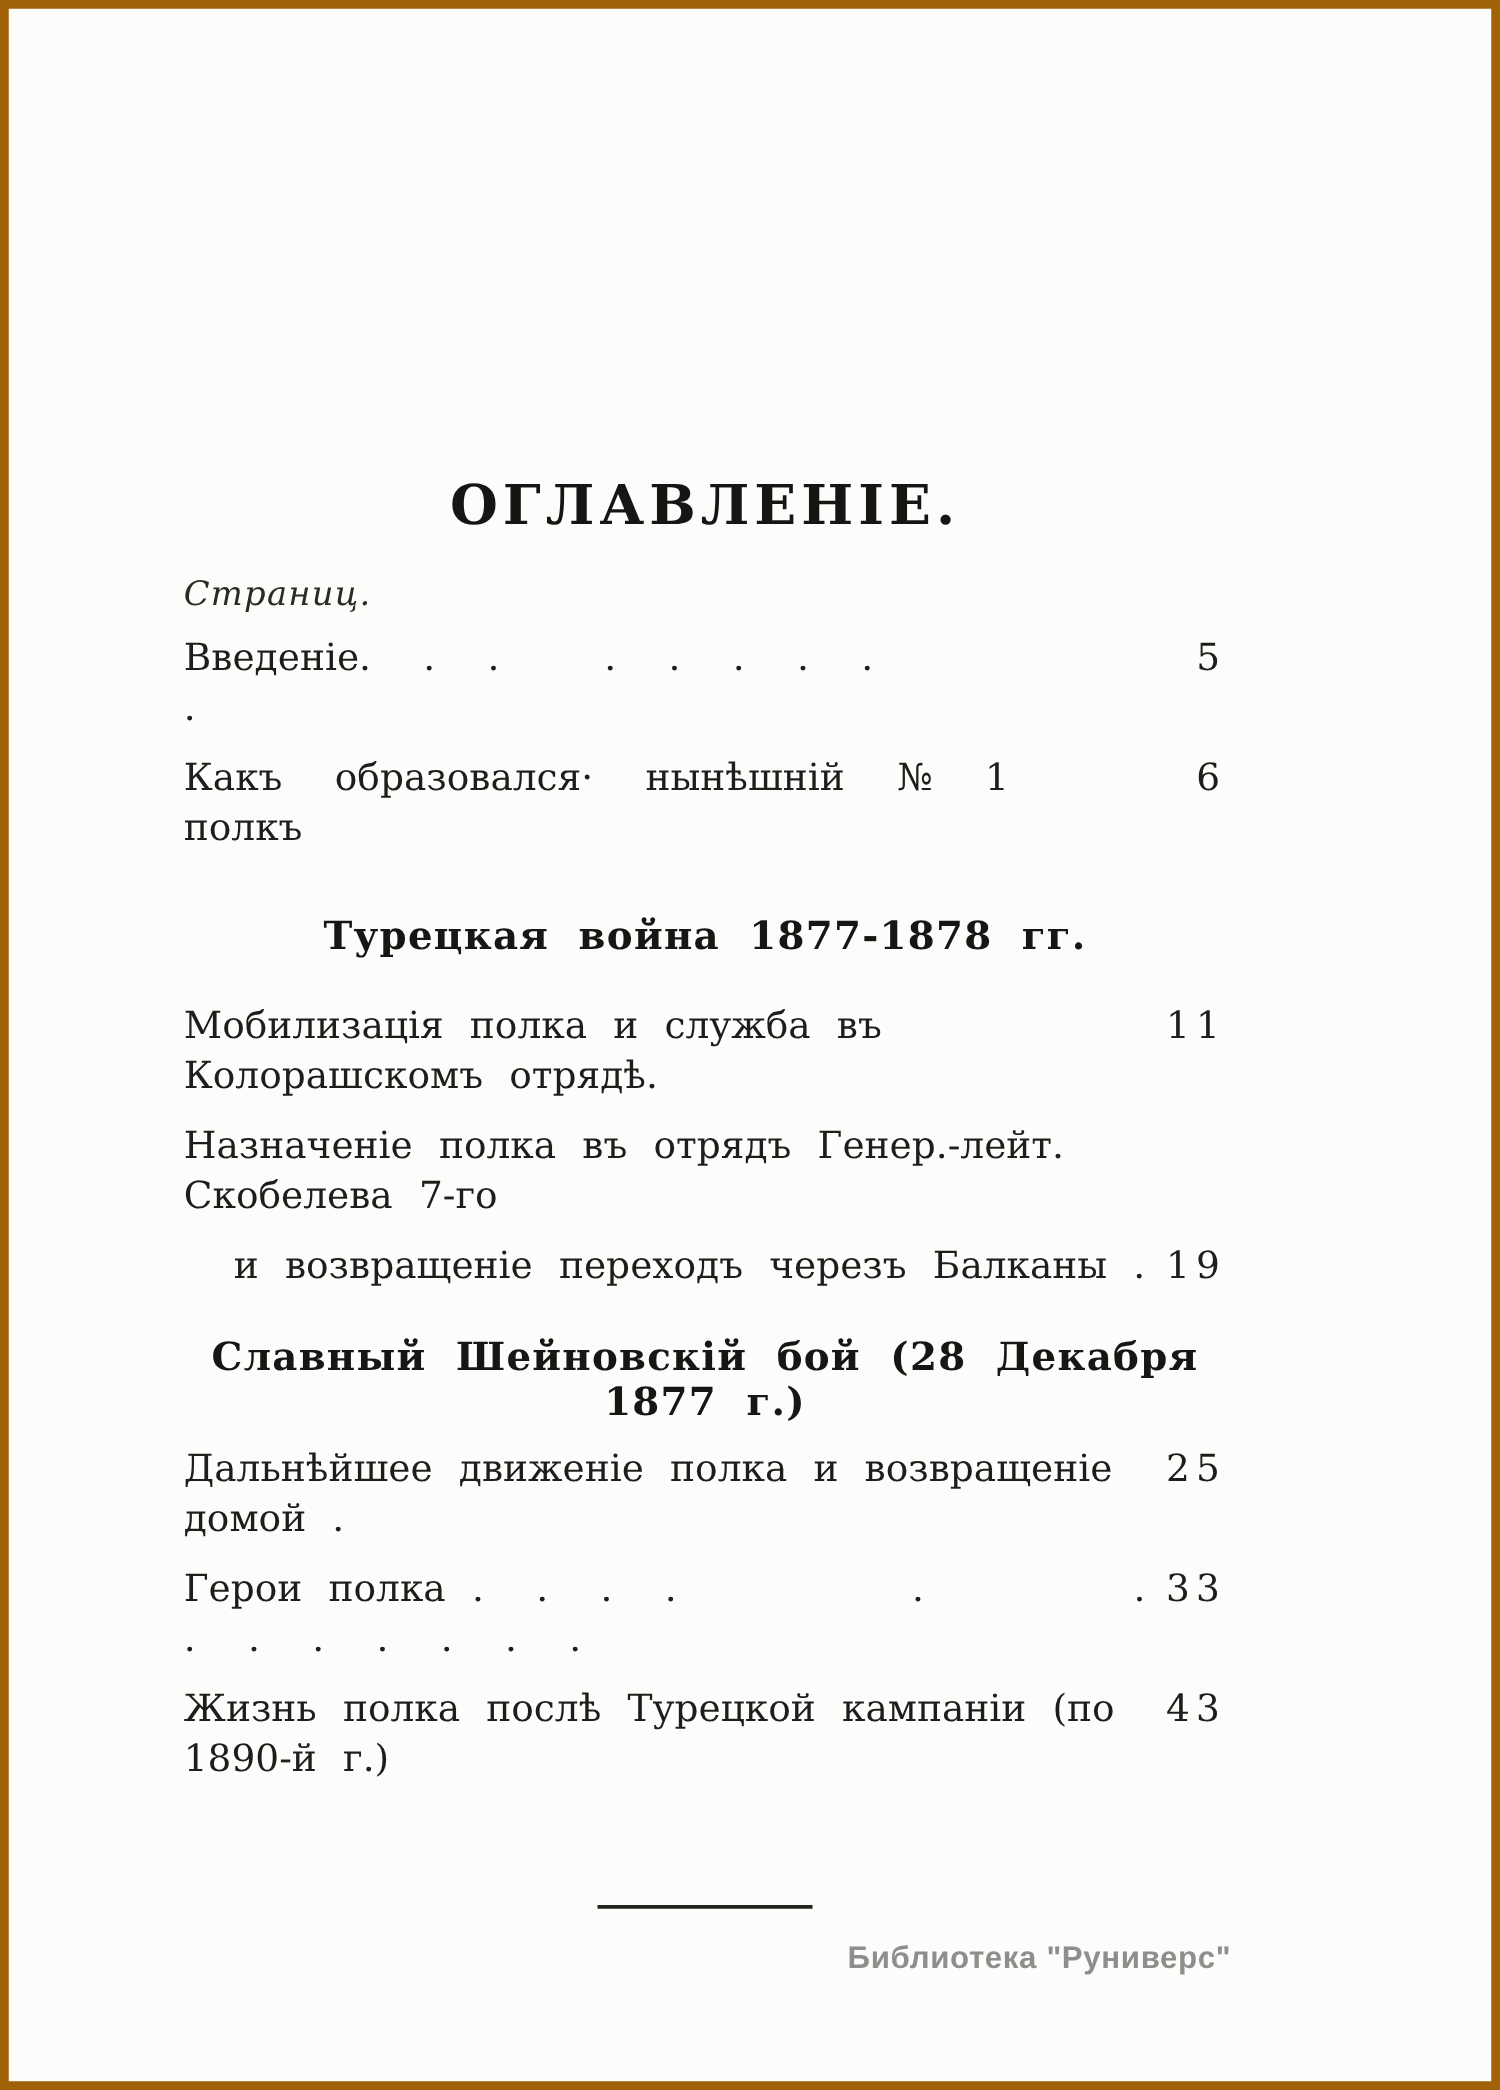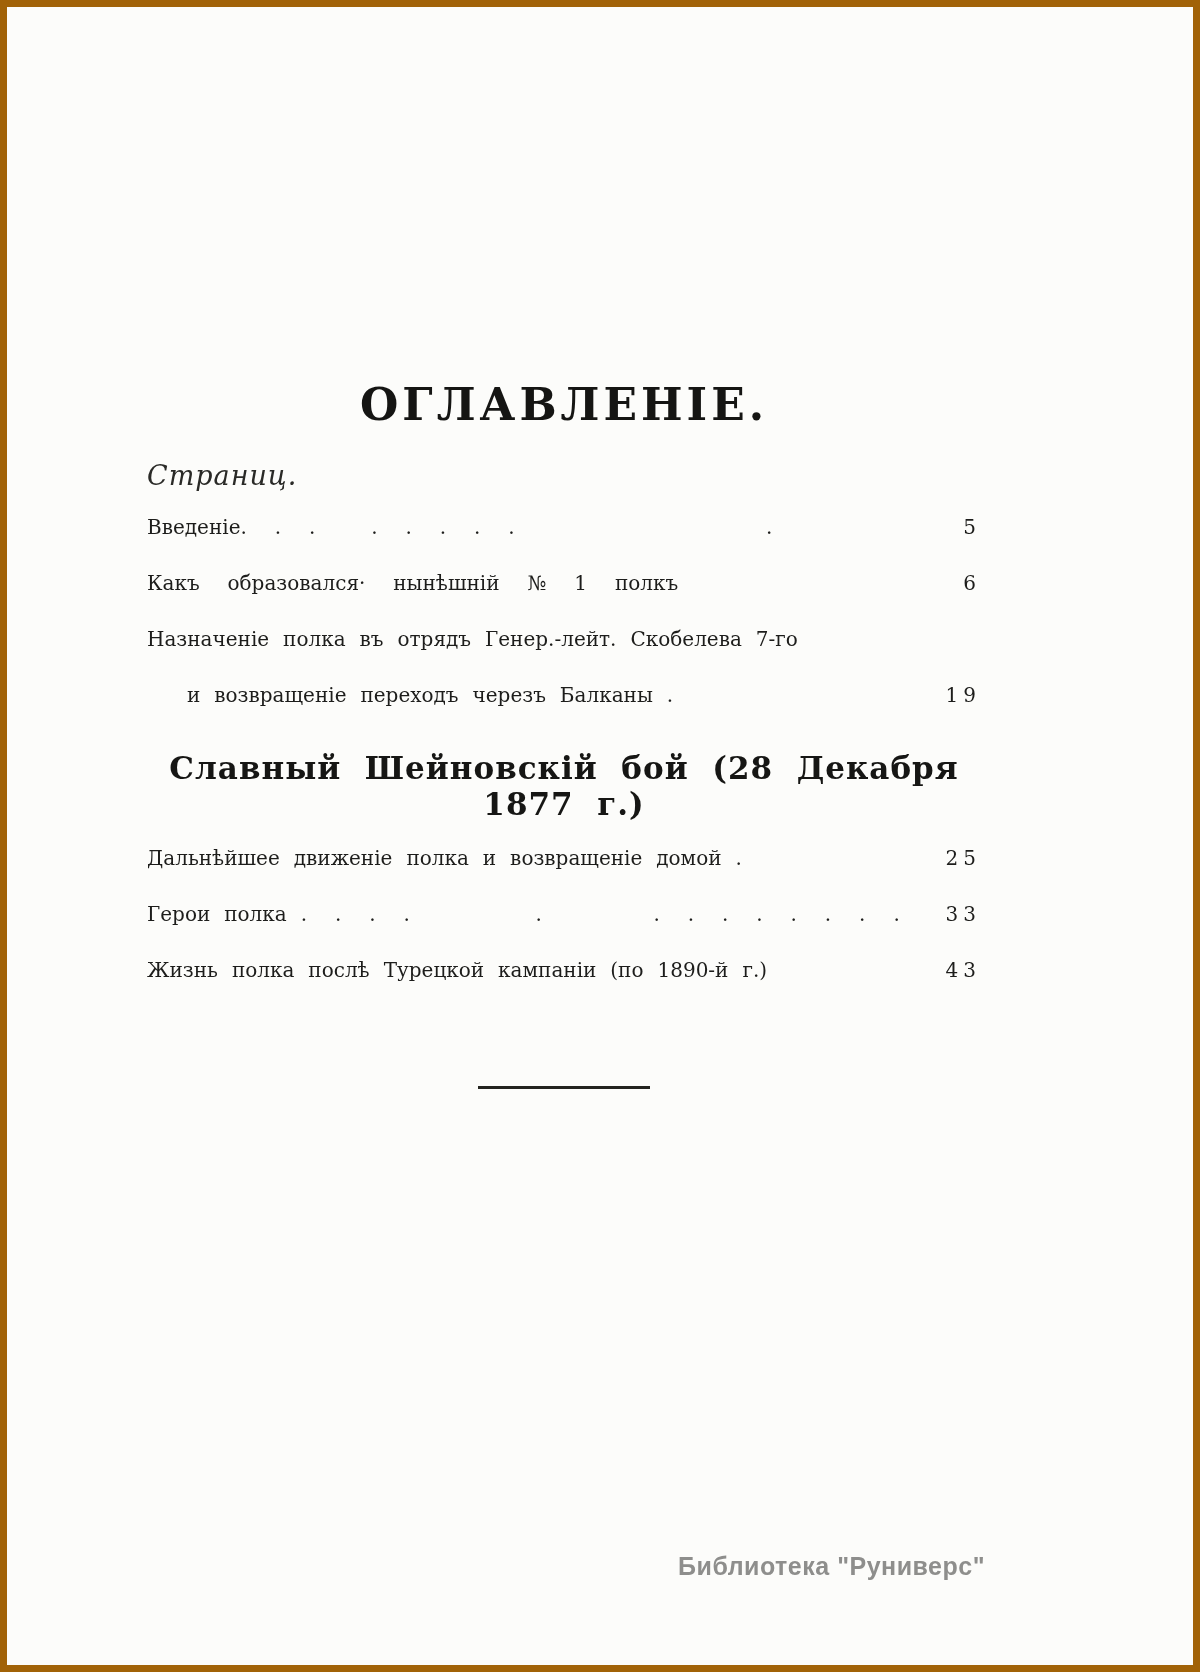"Введеніе. . . . ." .toc-row { align-items: flex-end -> flex-start; font-size: 20px -> 30px }
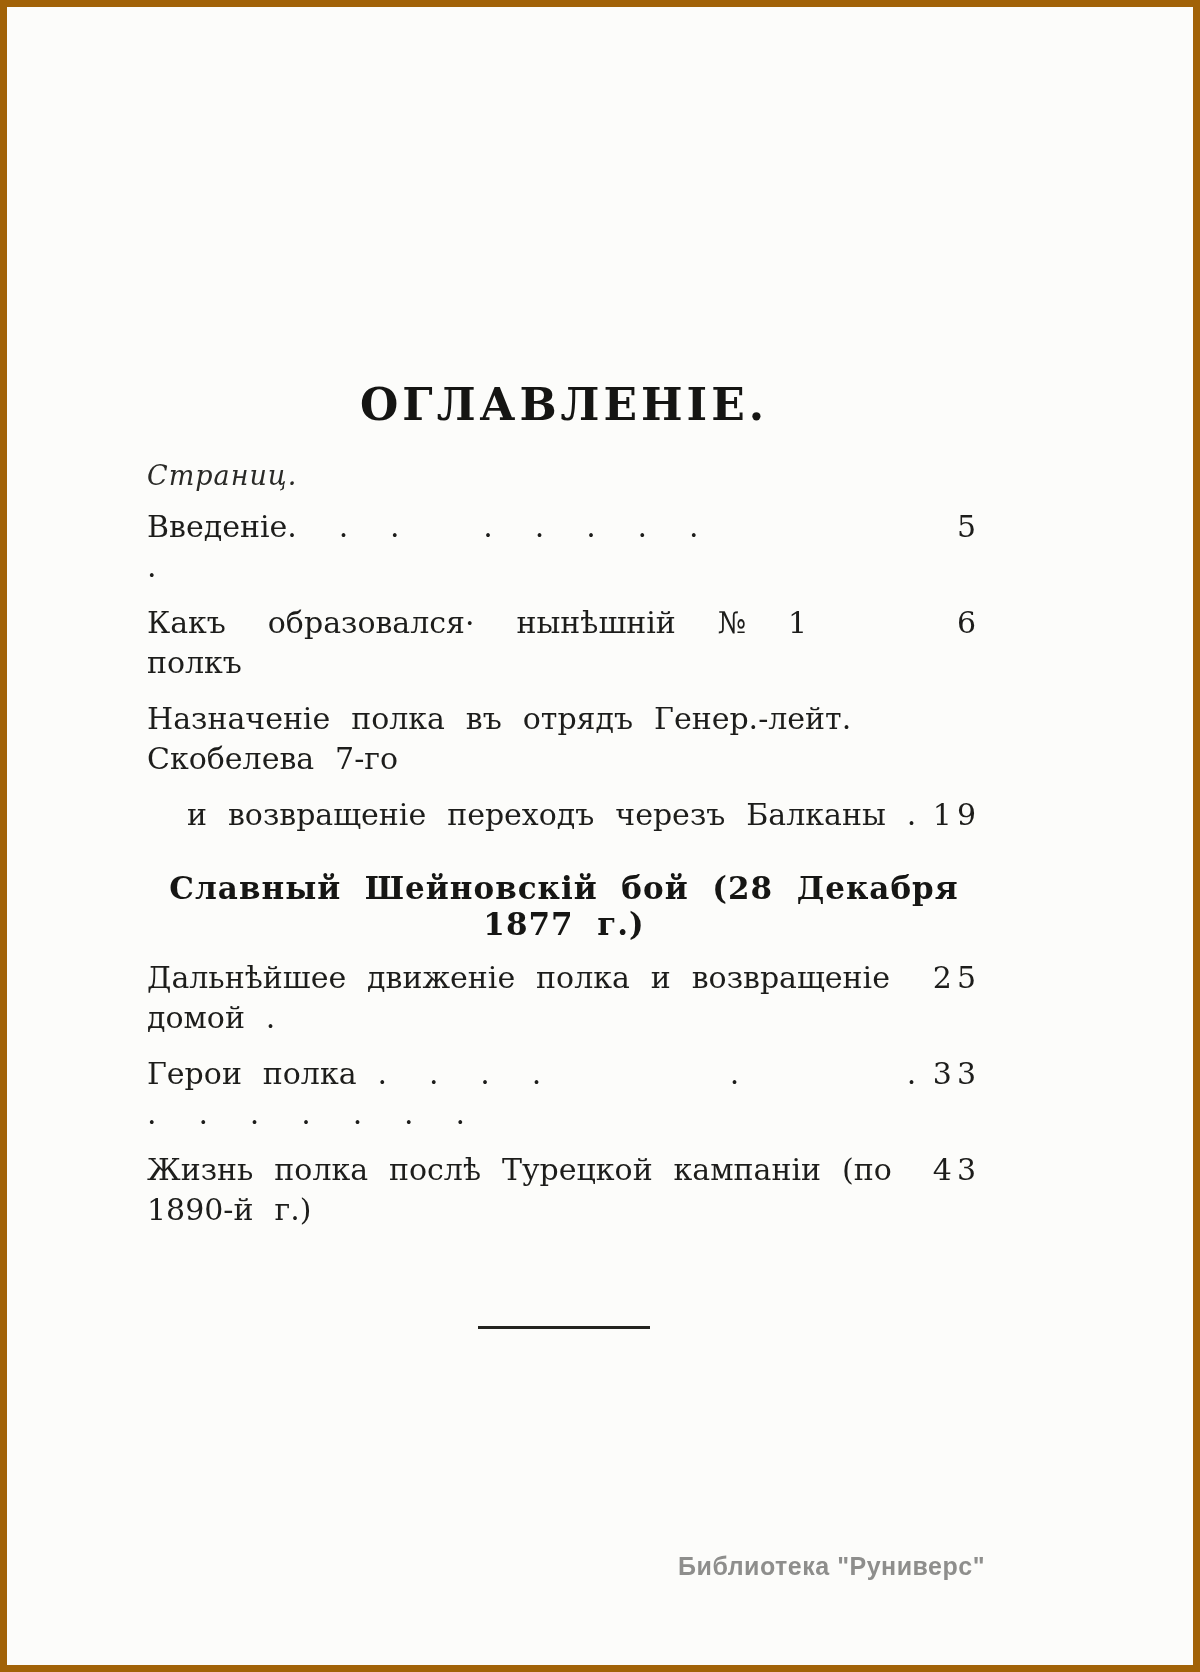"Турецкая война 1877-1878 гг." div.toc-heading { html: none -> <div>Турецкая война 1877-1878 гг.</div> }
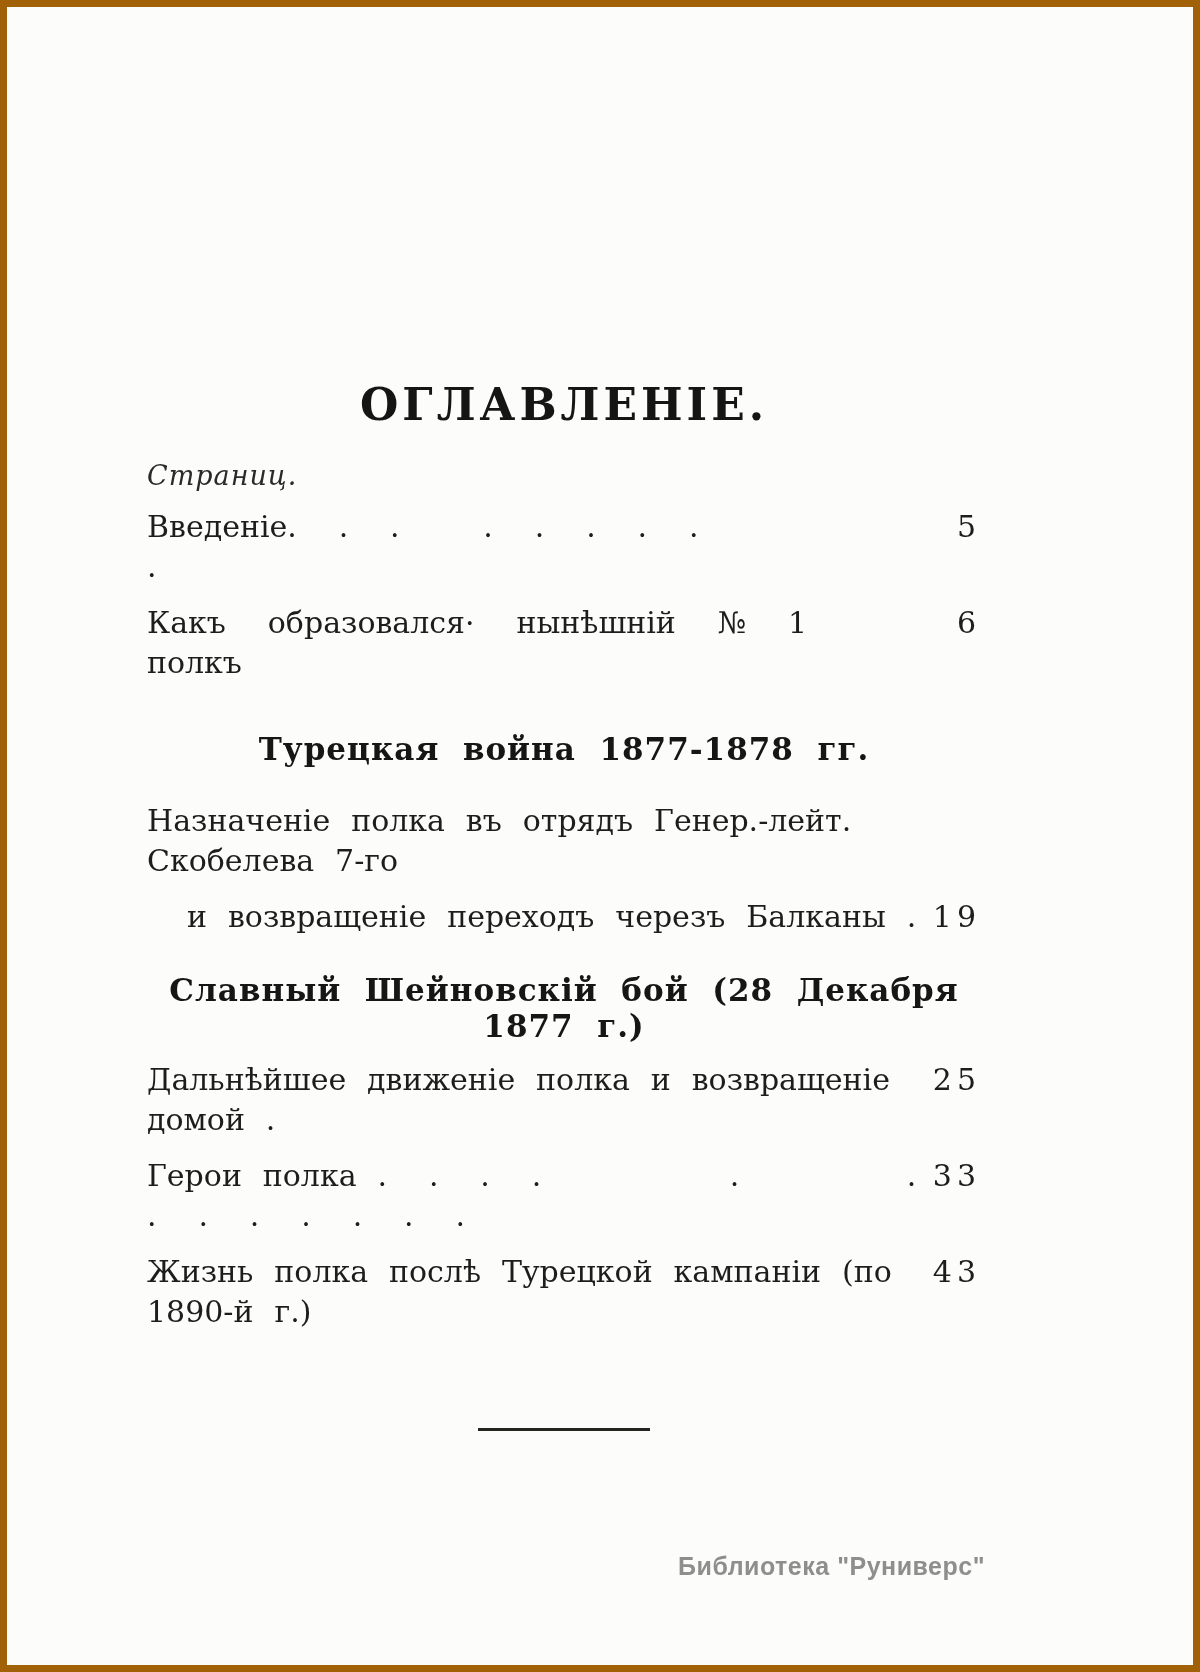"Мобилизація полка и служба въ" div.toc-row { html: none -> <div> <span>Мобилизація полка и служба въ Колорашскомъ отрядѣ.</span> <span>11</span> </div> }
